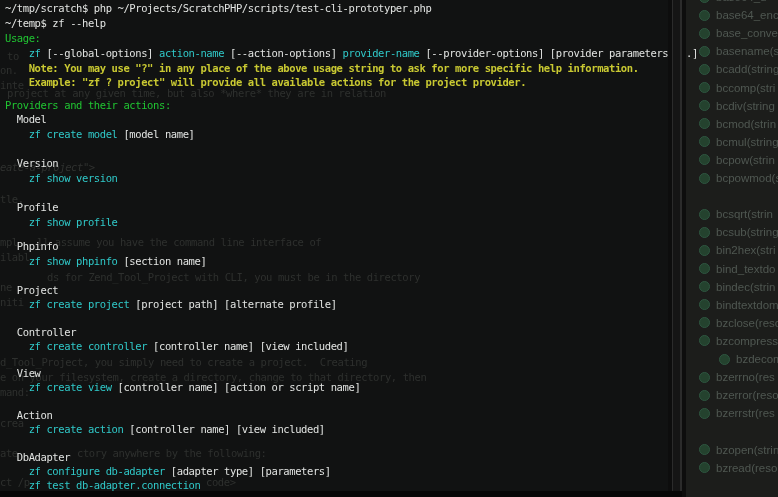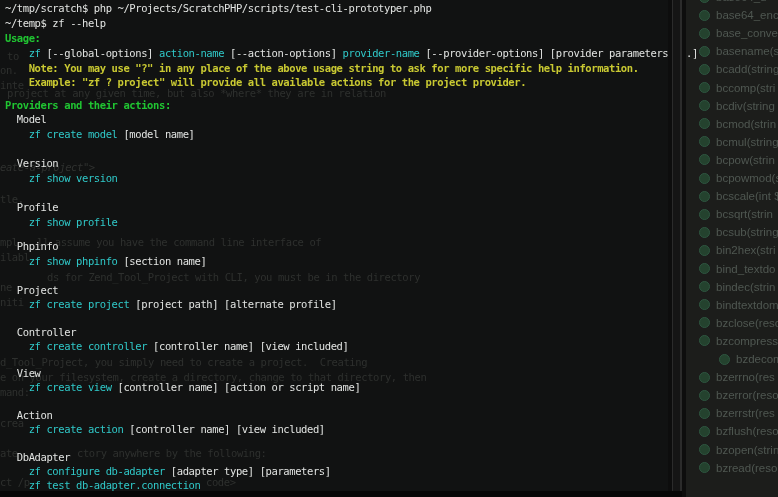"Usage:" .seg-g { font-weight: bold -> none }
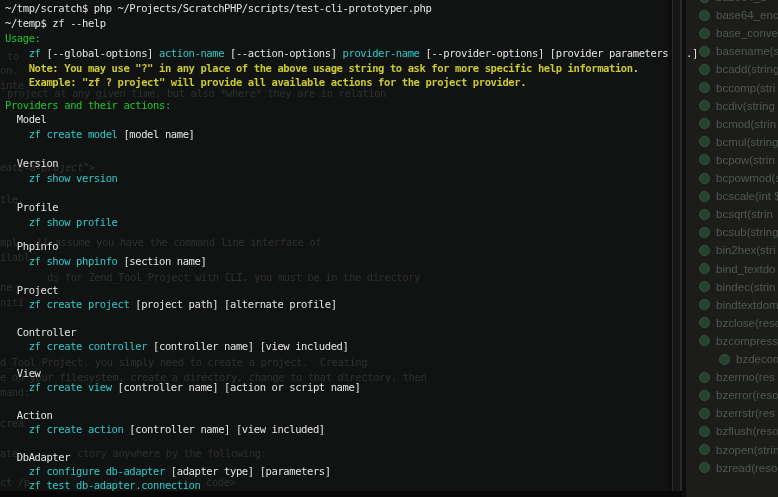"bcscale(int $" div.srow { html: <div> <span></span> <span>bcscale(int $</span> </div> -> none }
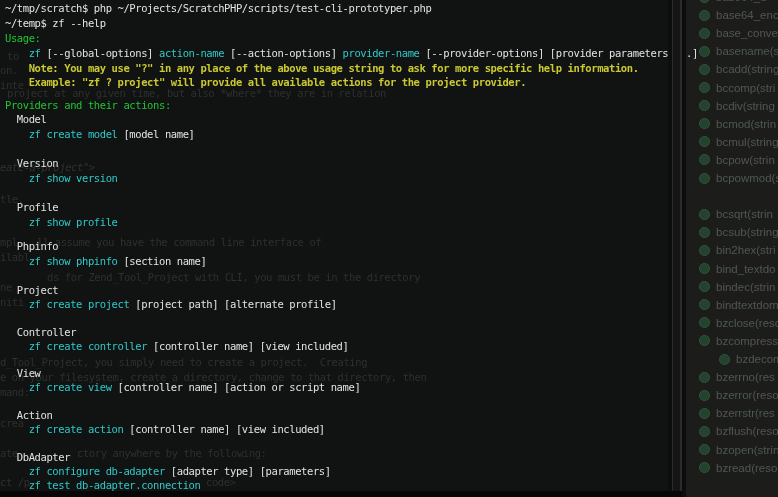"bzflush(reso" div.srow { html: <div> <span></span> <span>bzflush(reso</span> </div> -> none }
